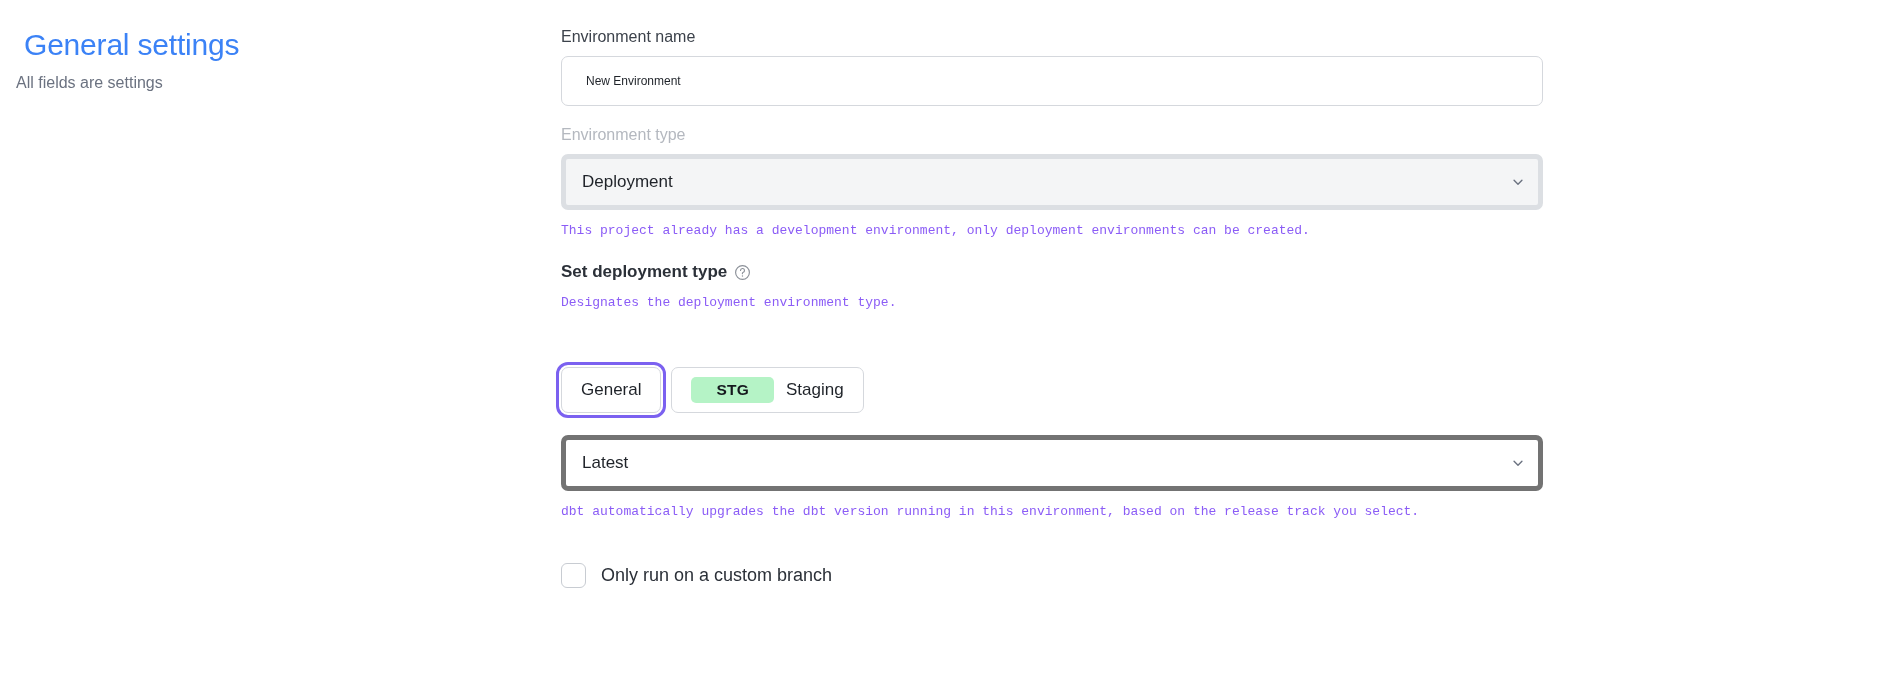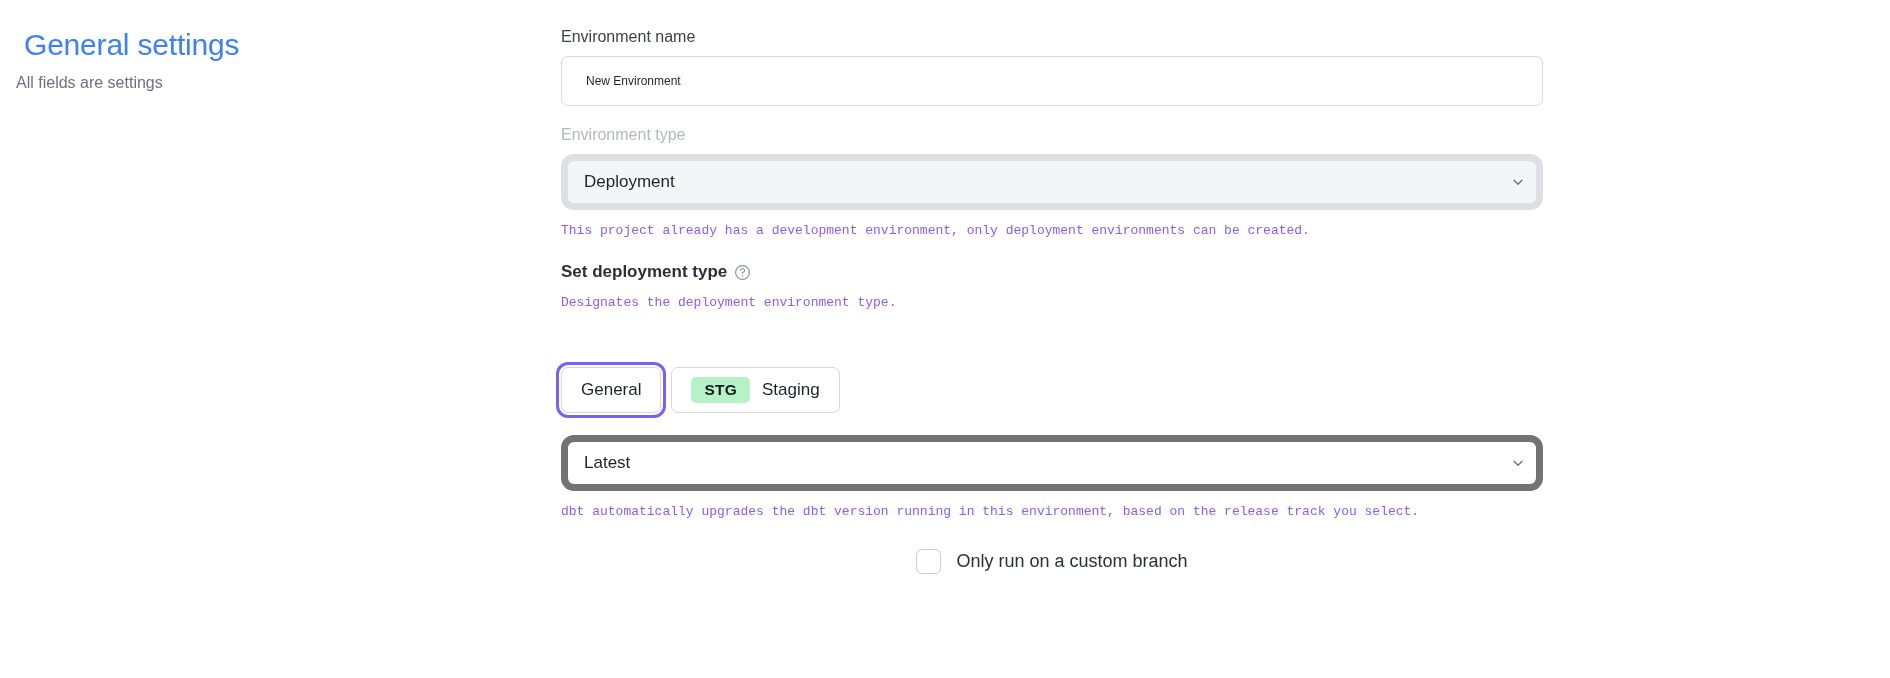"Deployment" .select-box { border: 7px solid #737373 -> 5px solid #737373; border-radius: 13px -> 7px }
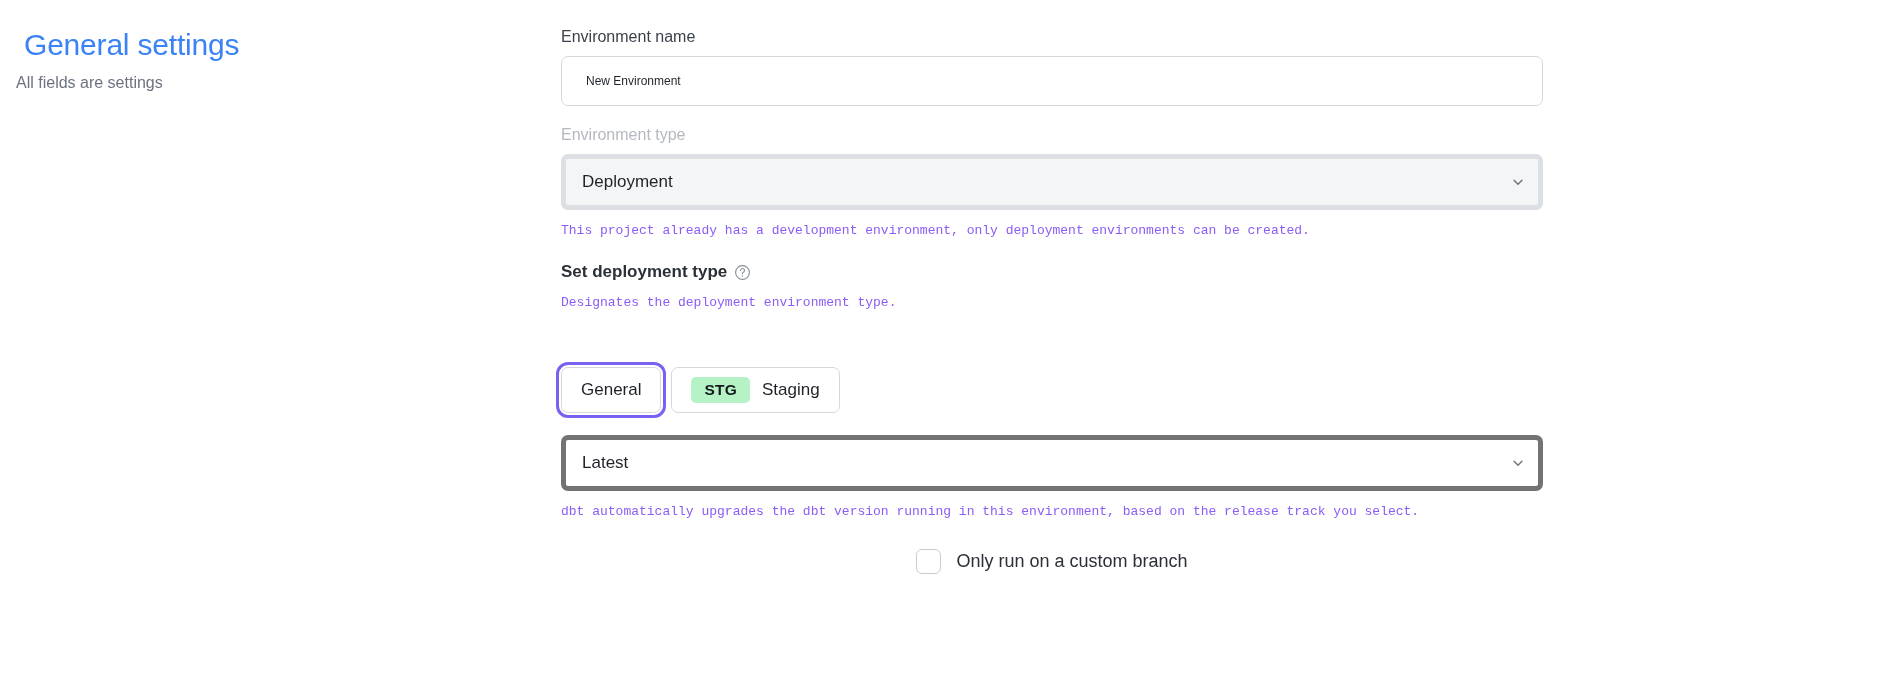"STG" .badge { padding: 0 13px -> 0 25px }
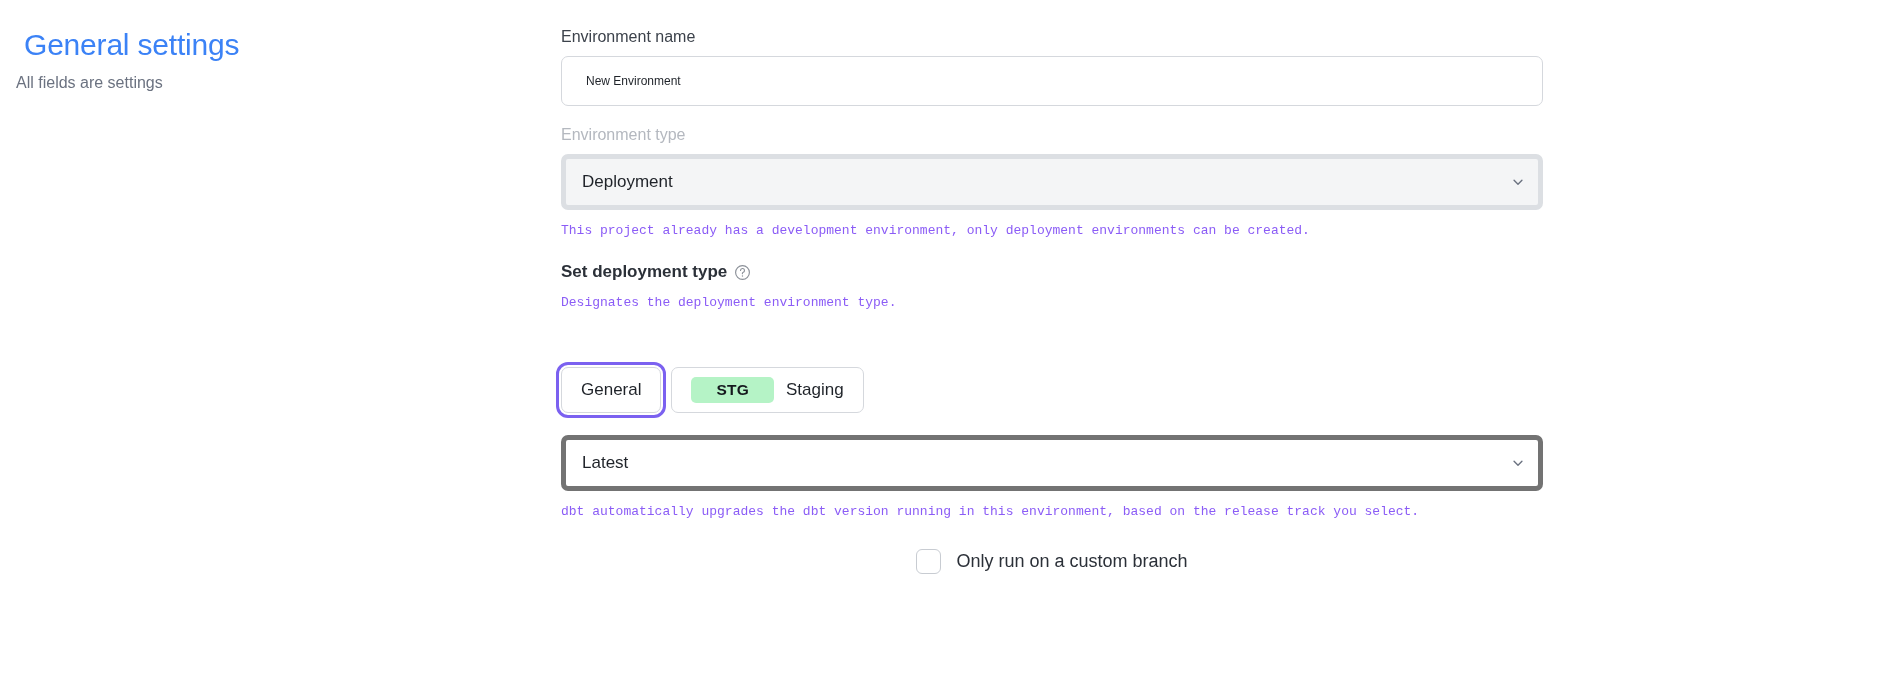"Only run on a custom" .mt-26 { justify-content: center -> none; margin-top: 26px -> 40px }
